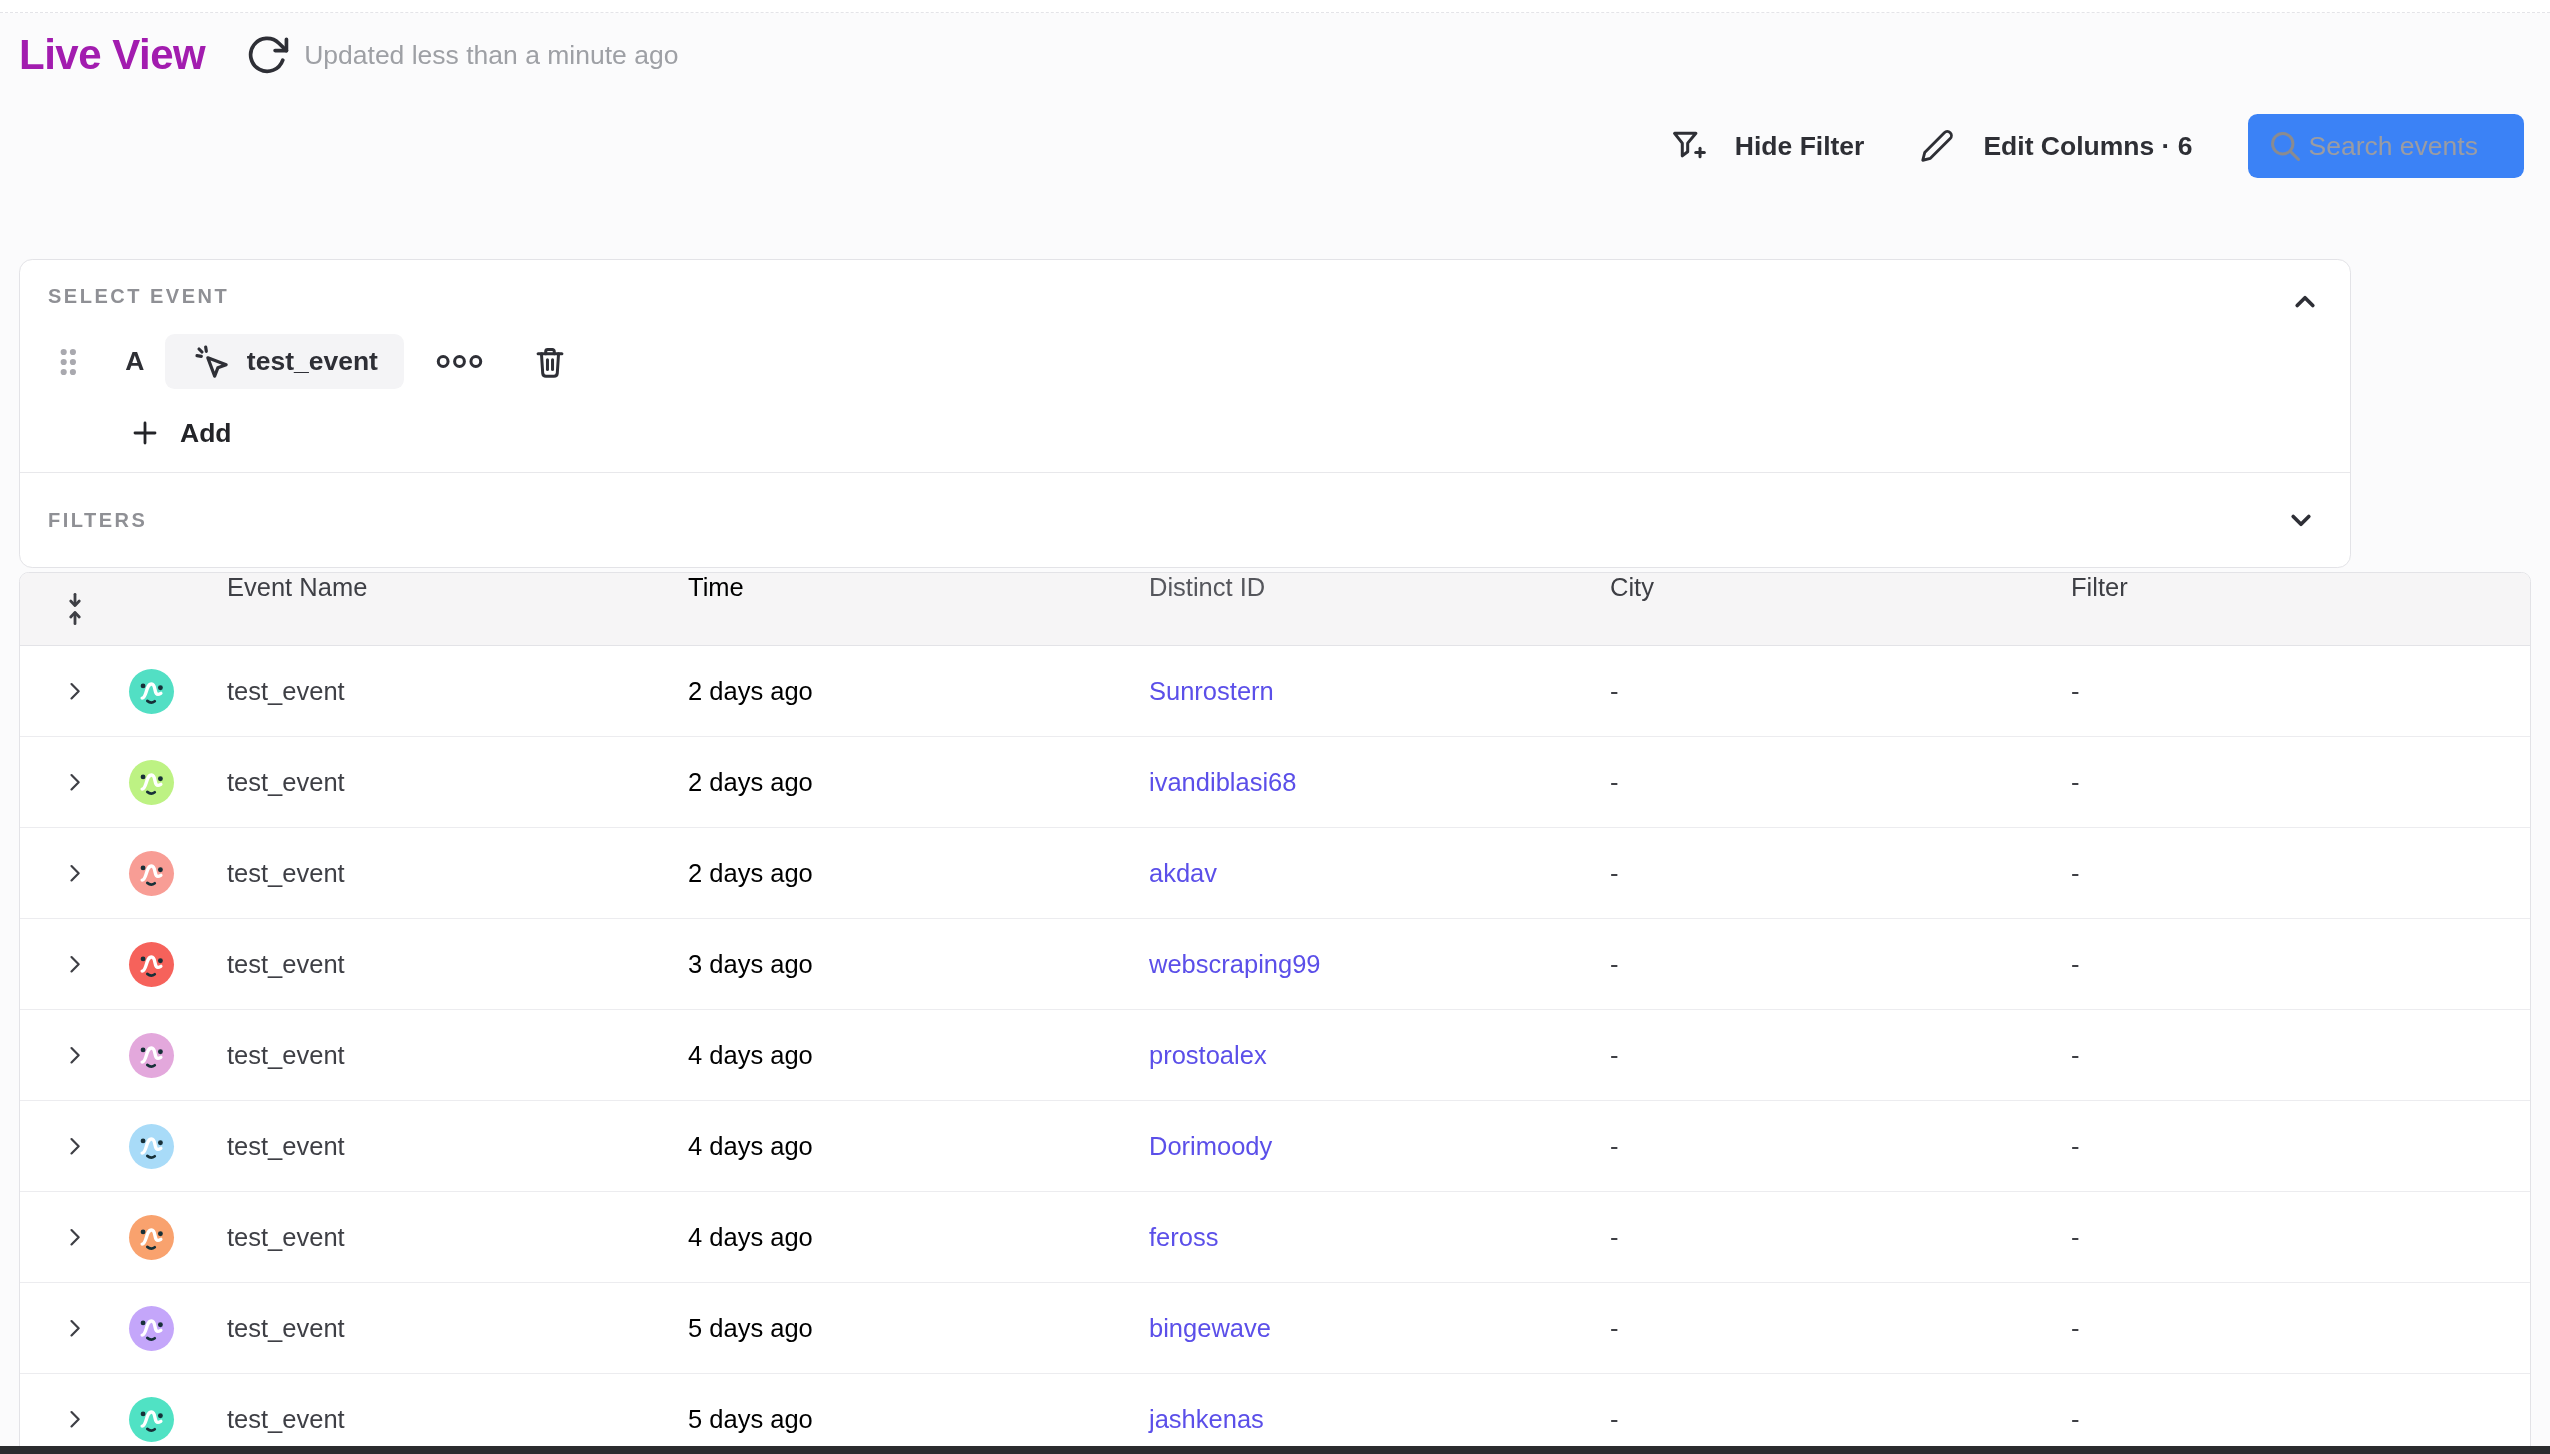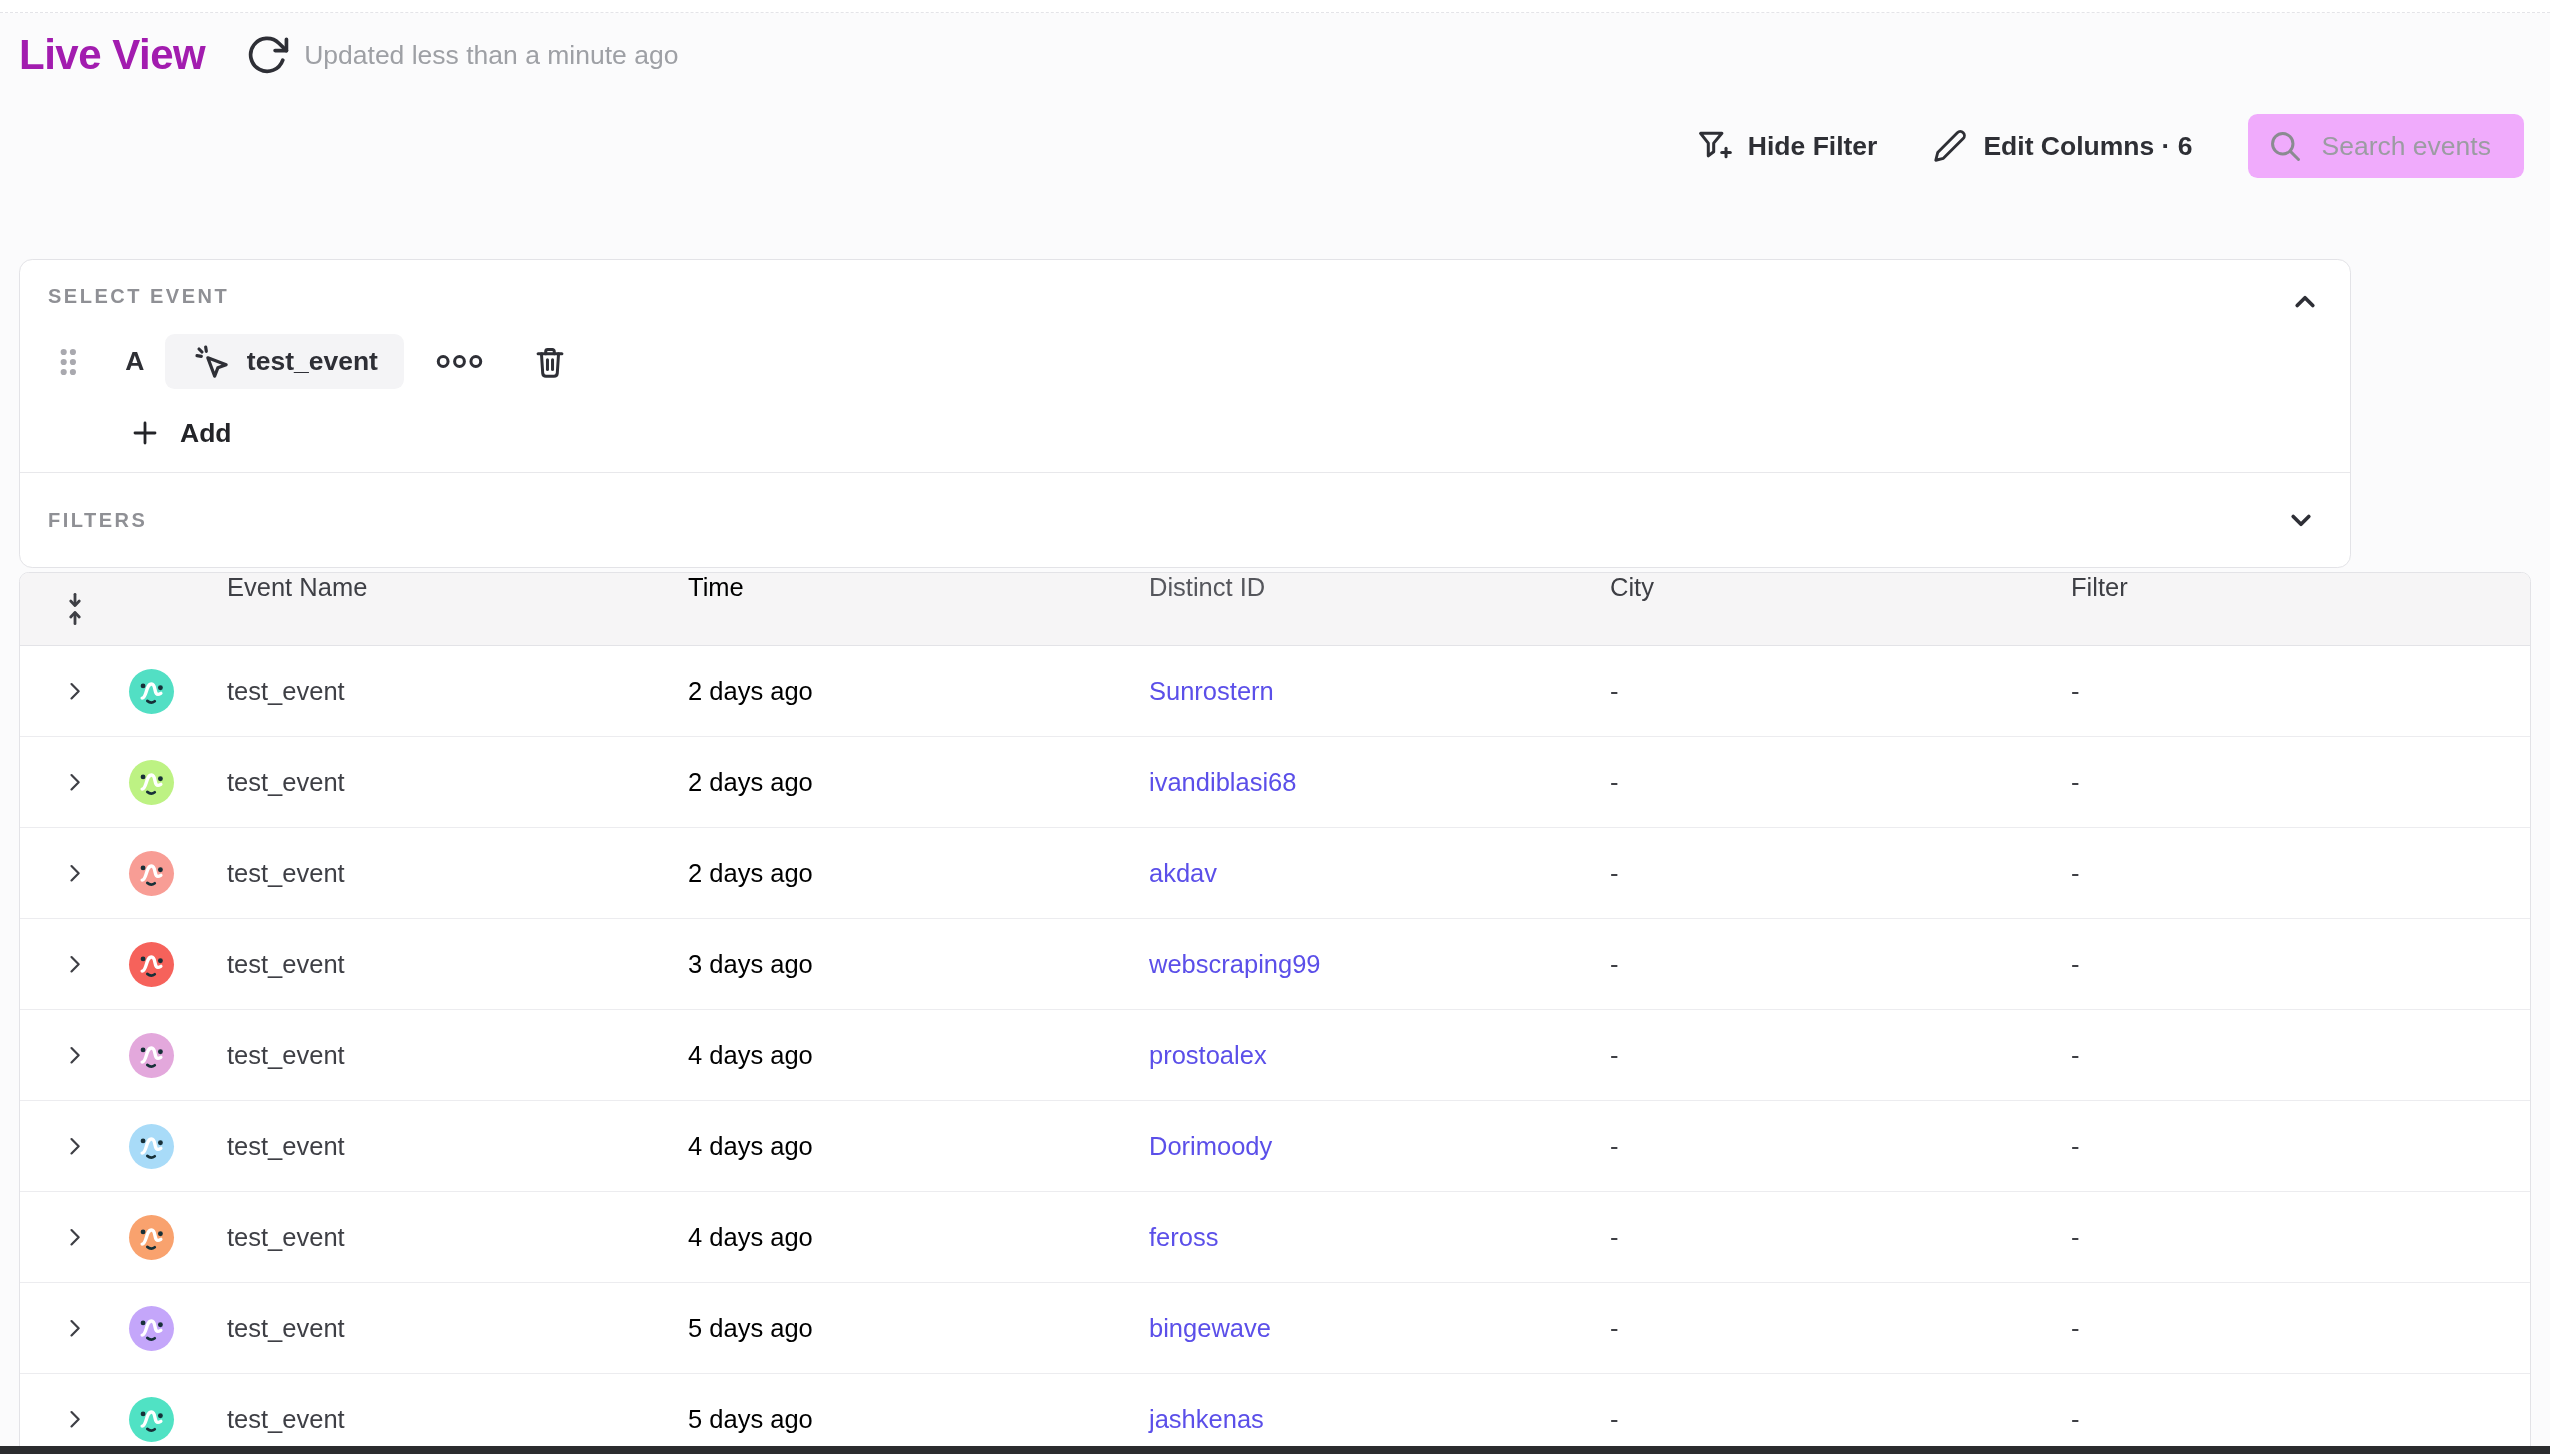"Hide Filter" .tool-btn { gap: 15px -> 28px }
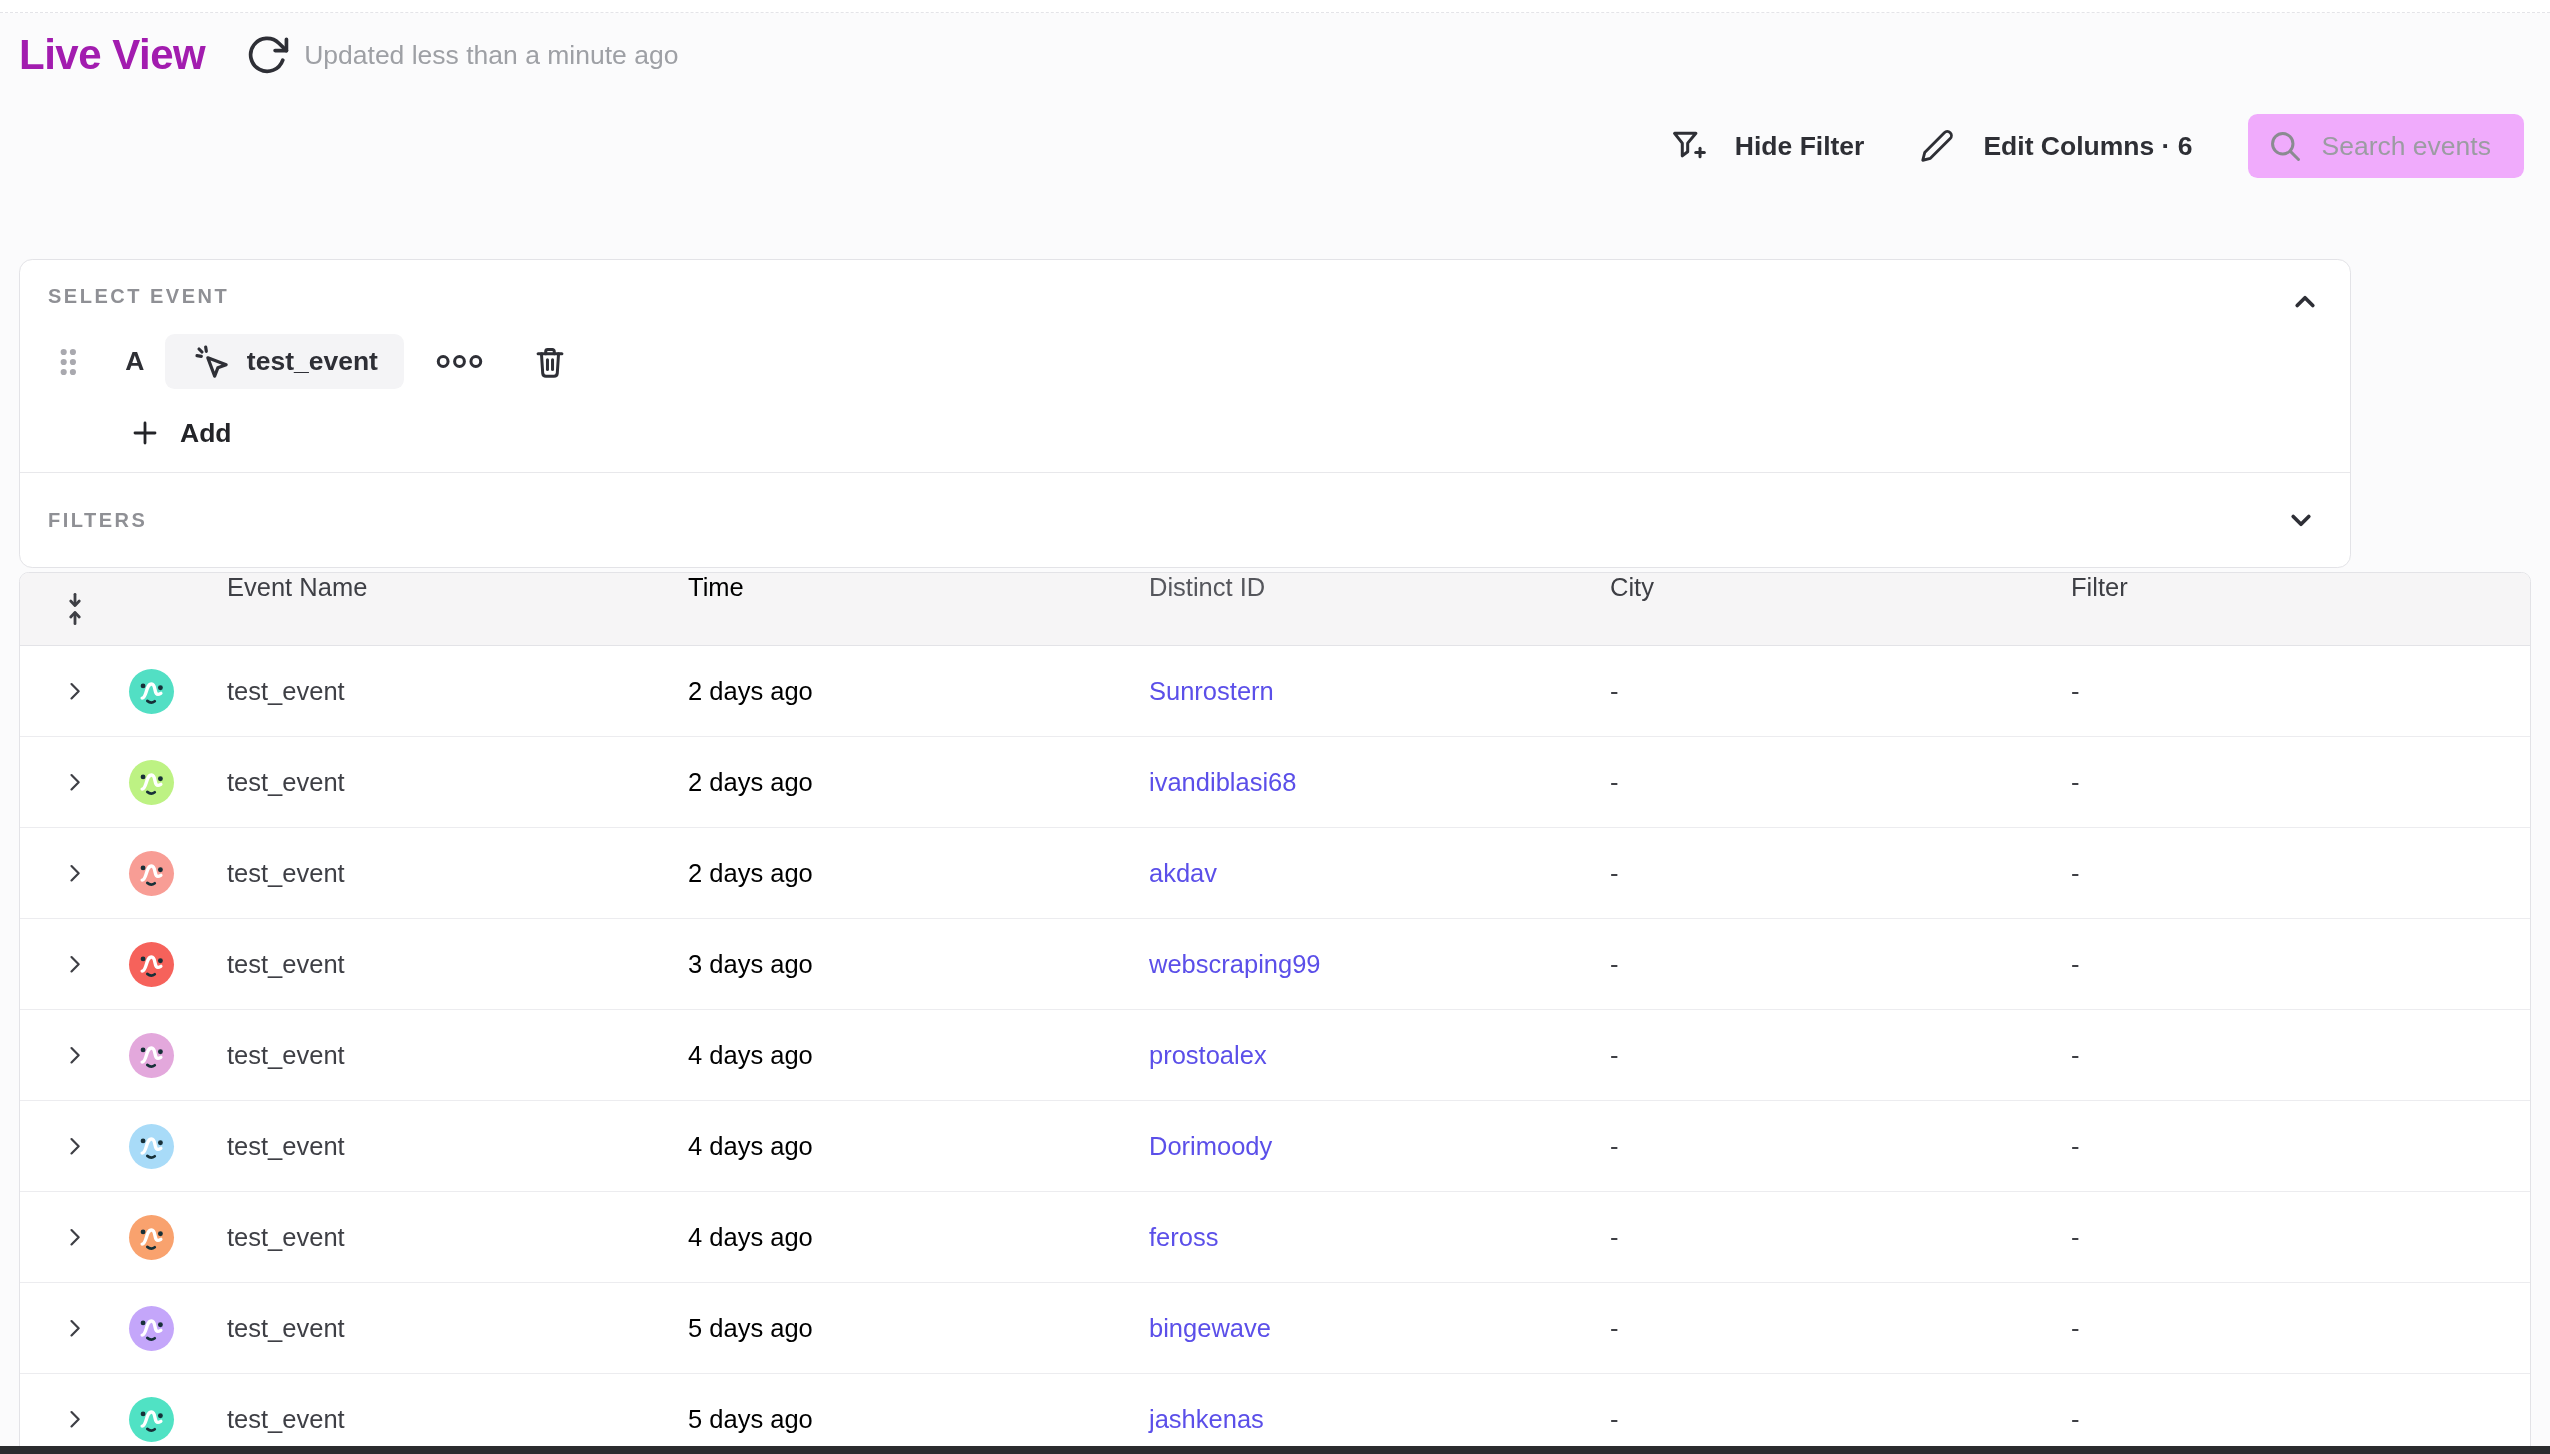"Search events" .search-box { background: #f0abfc -> #3b82f6; gap: 19px -> 6px }
